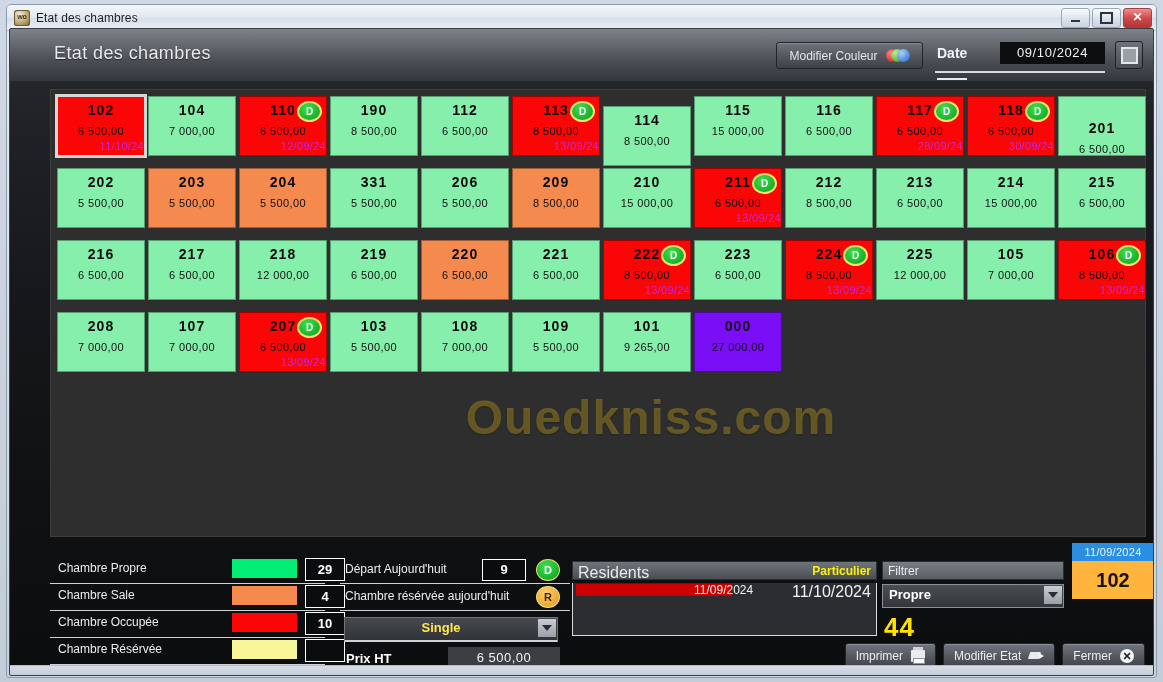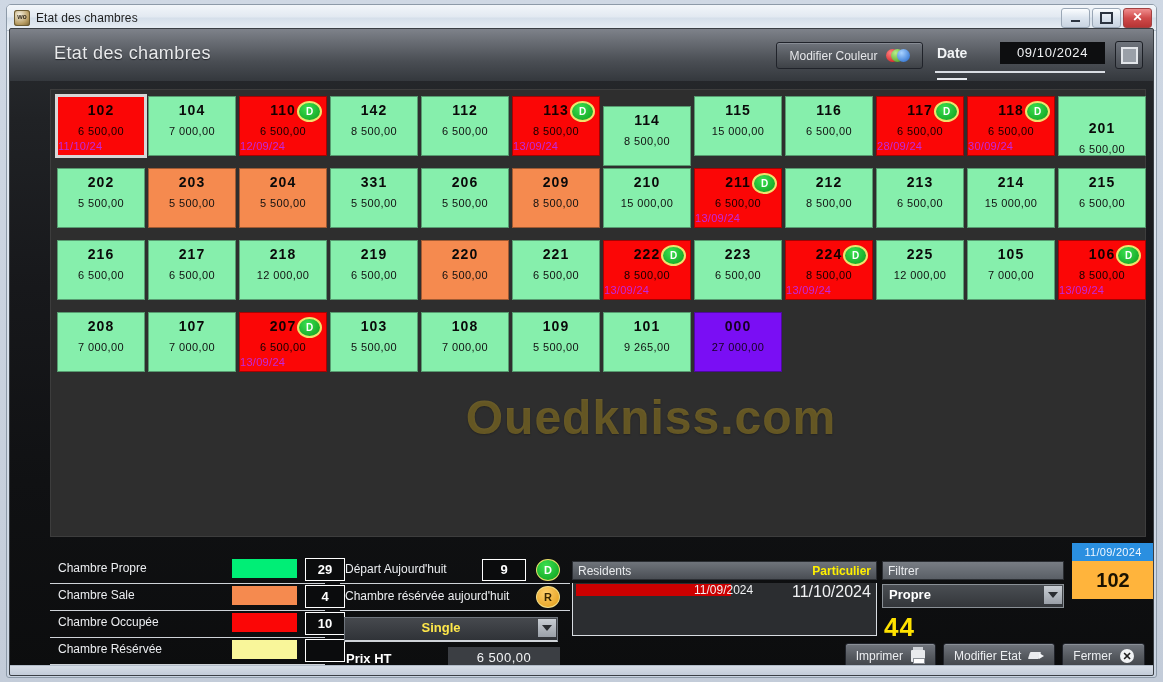"142" div.num { text: 142 -> 190 }
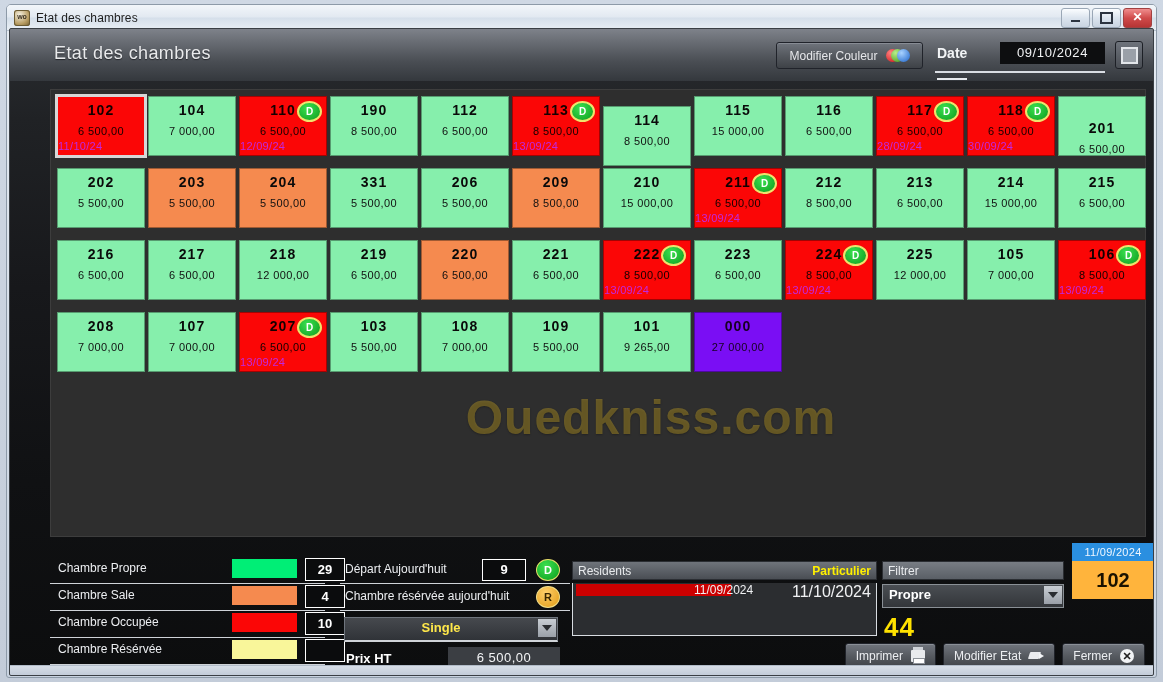"11/10/24" .cell .date { text-align: left -> right }
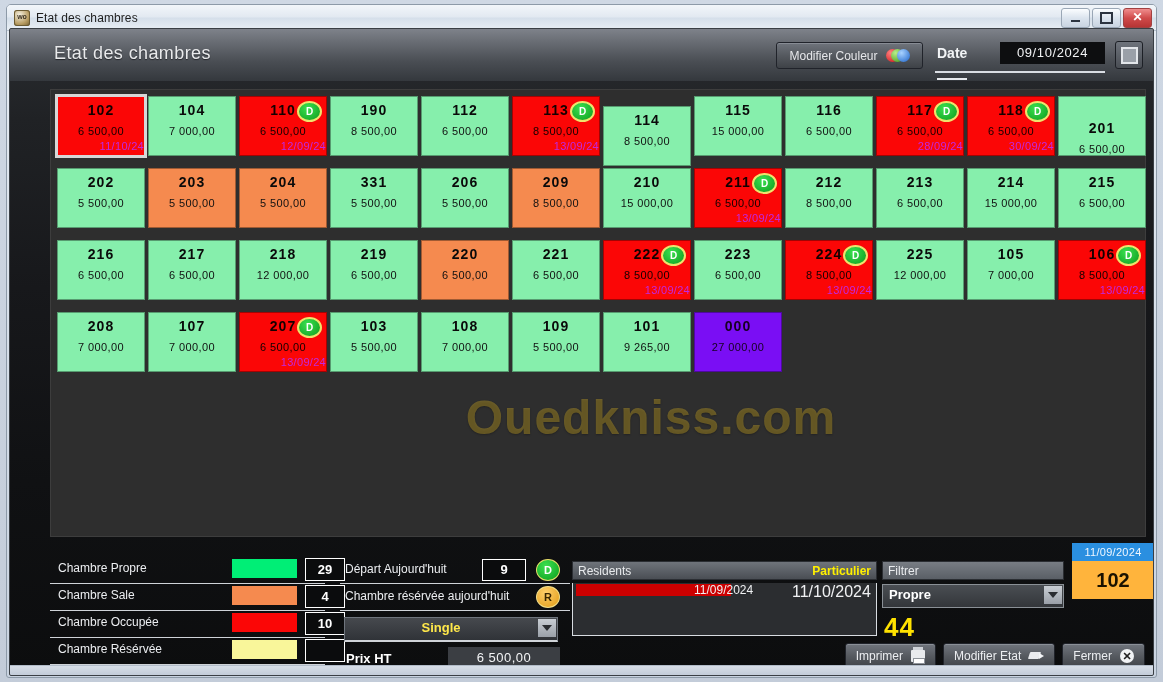"Residents" .res-hdr .rt { font-size: 12px -> 16px }
